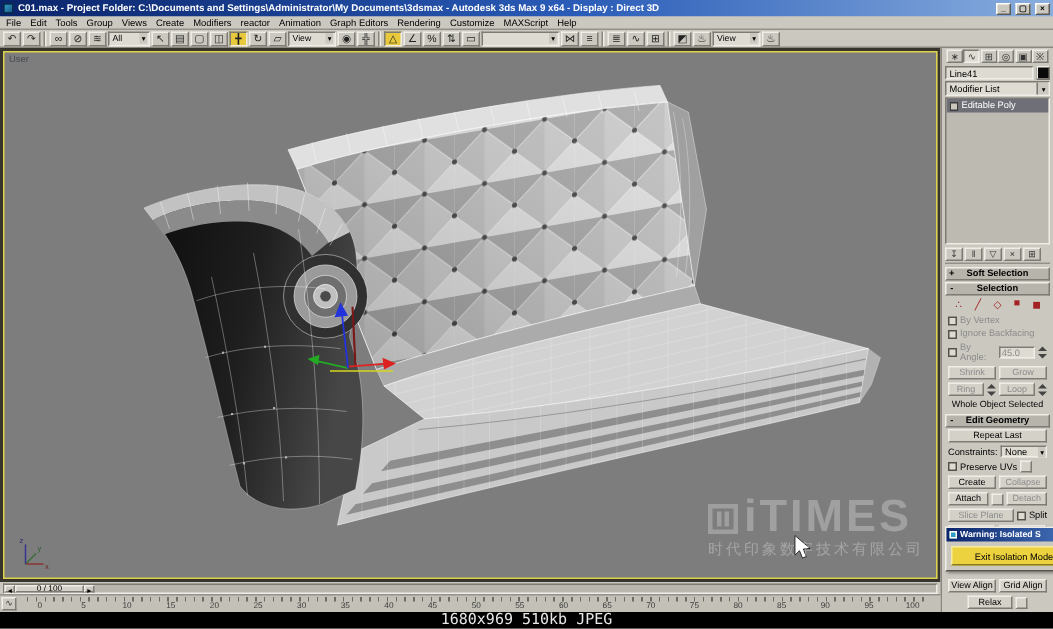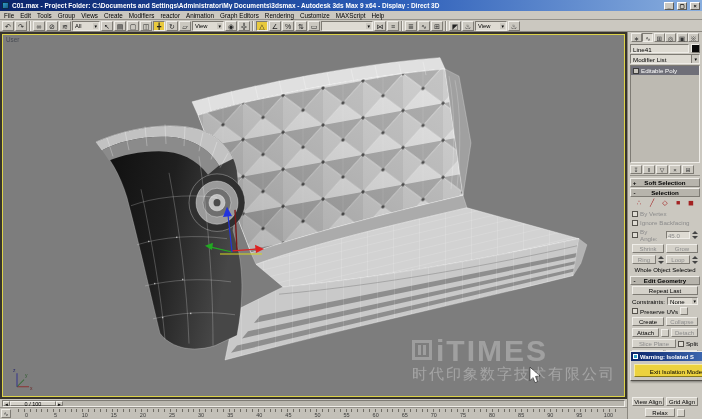"iTIMES" .wmrow { align-items: flex-start -> flex-end }
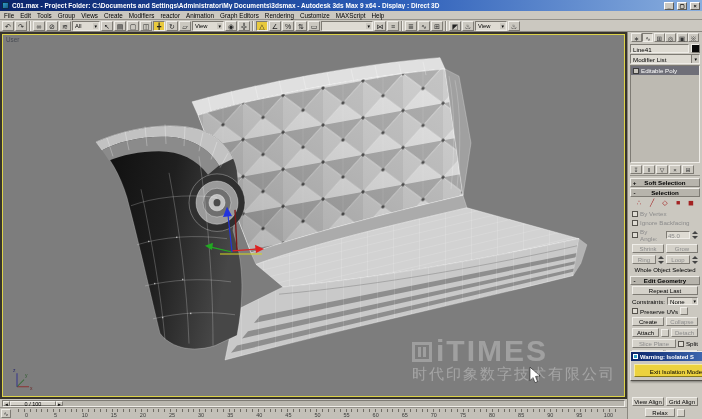"时代印象数字技术有限公司" .wmcn { font-size: 15px -> 10px }
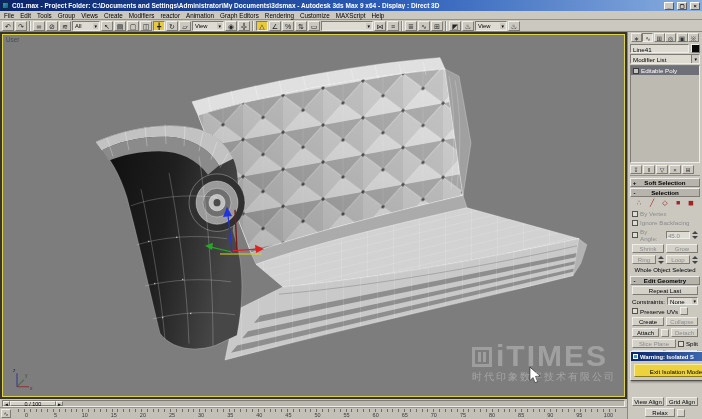"1680x969 510kb JPEG" div.caption { html: none -> <div>1680x969 510kb JPEG</div> }
